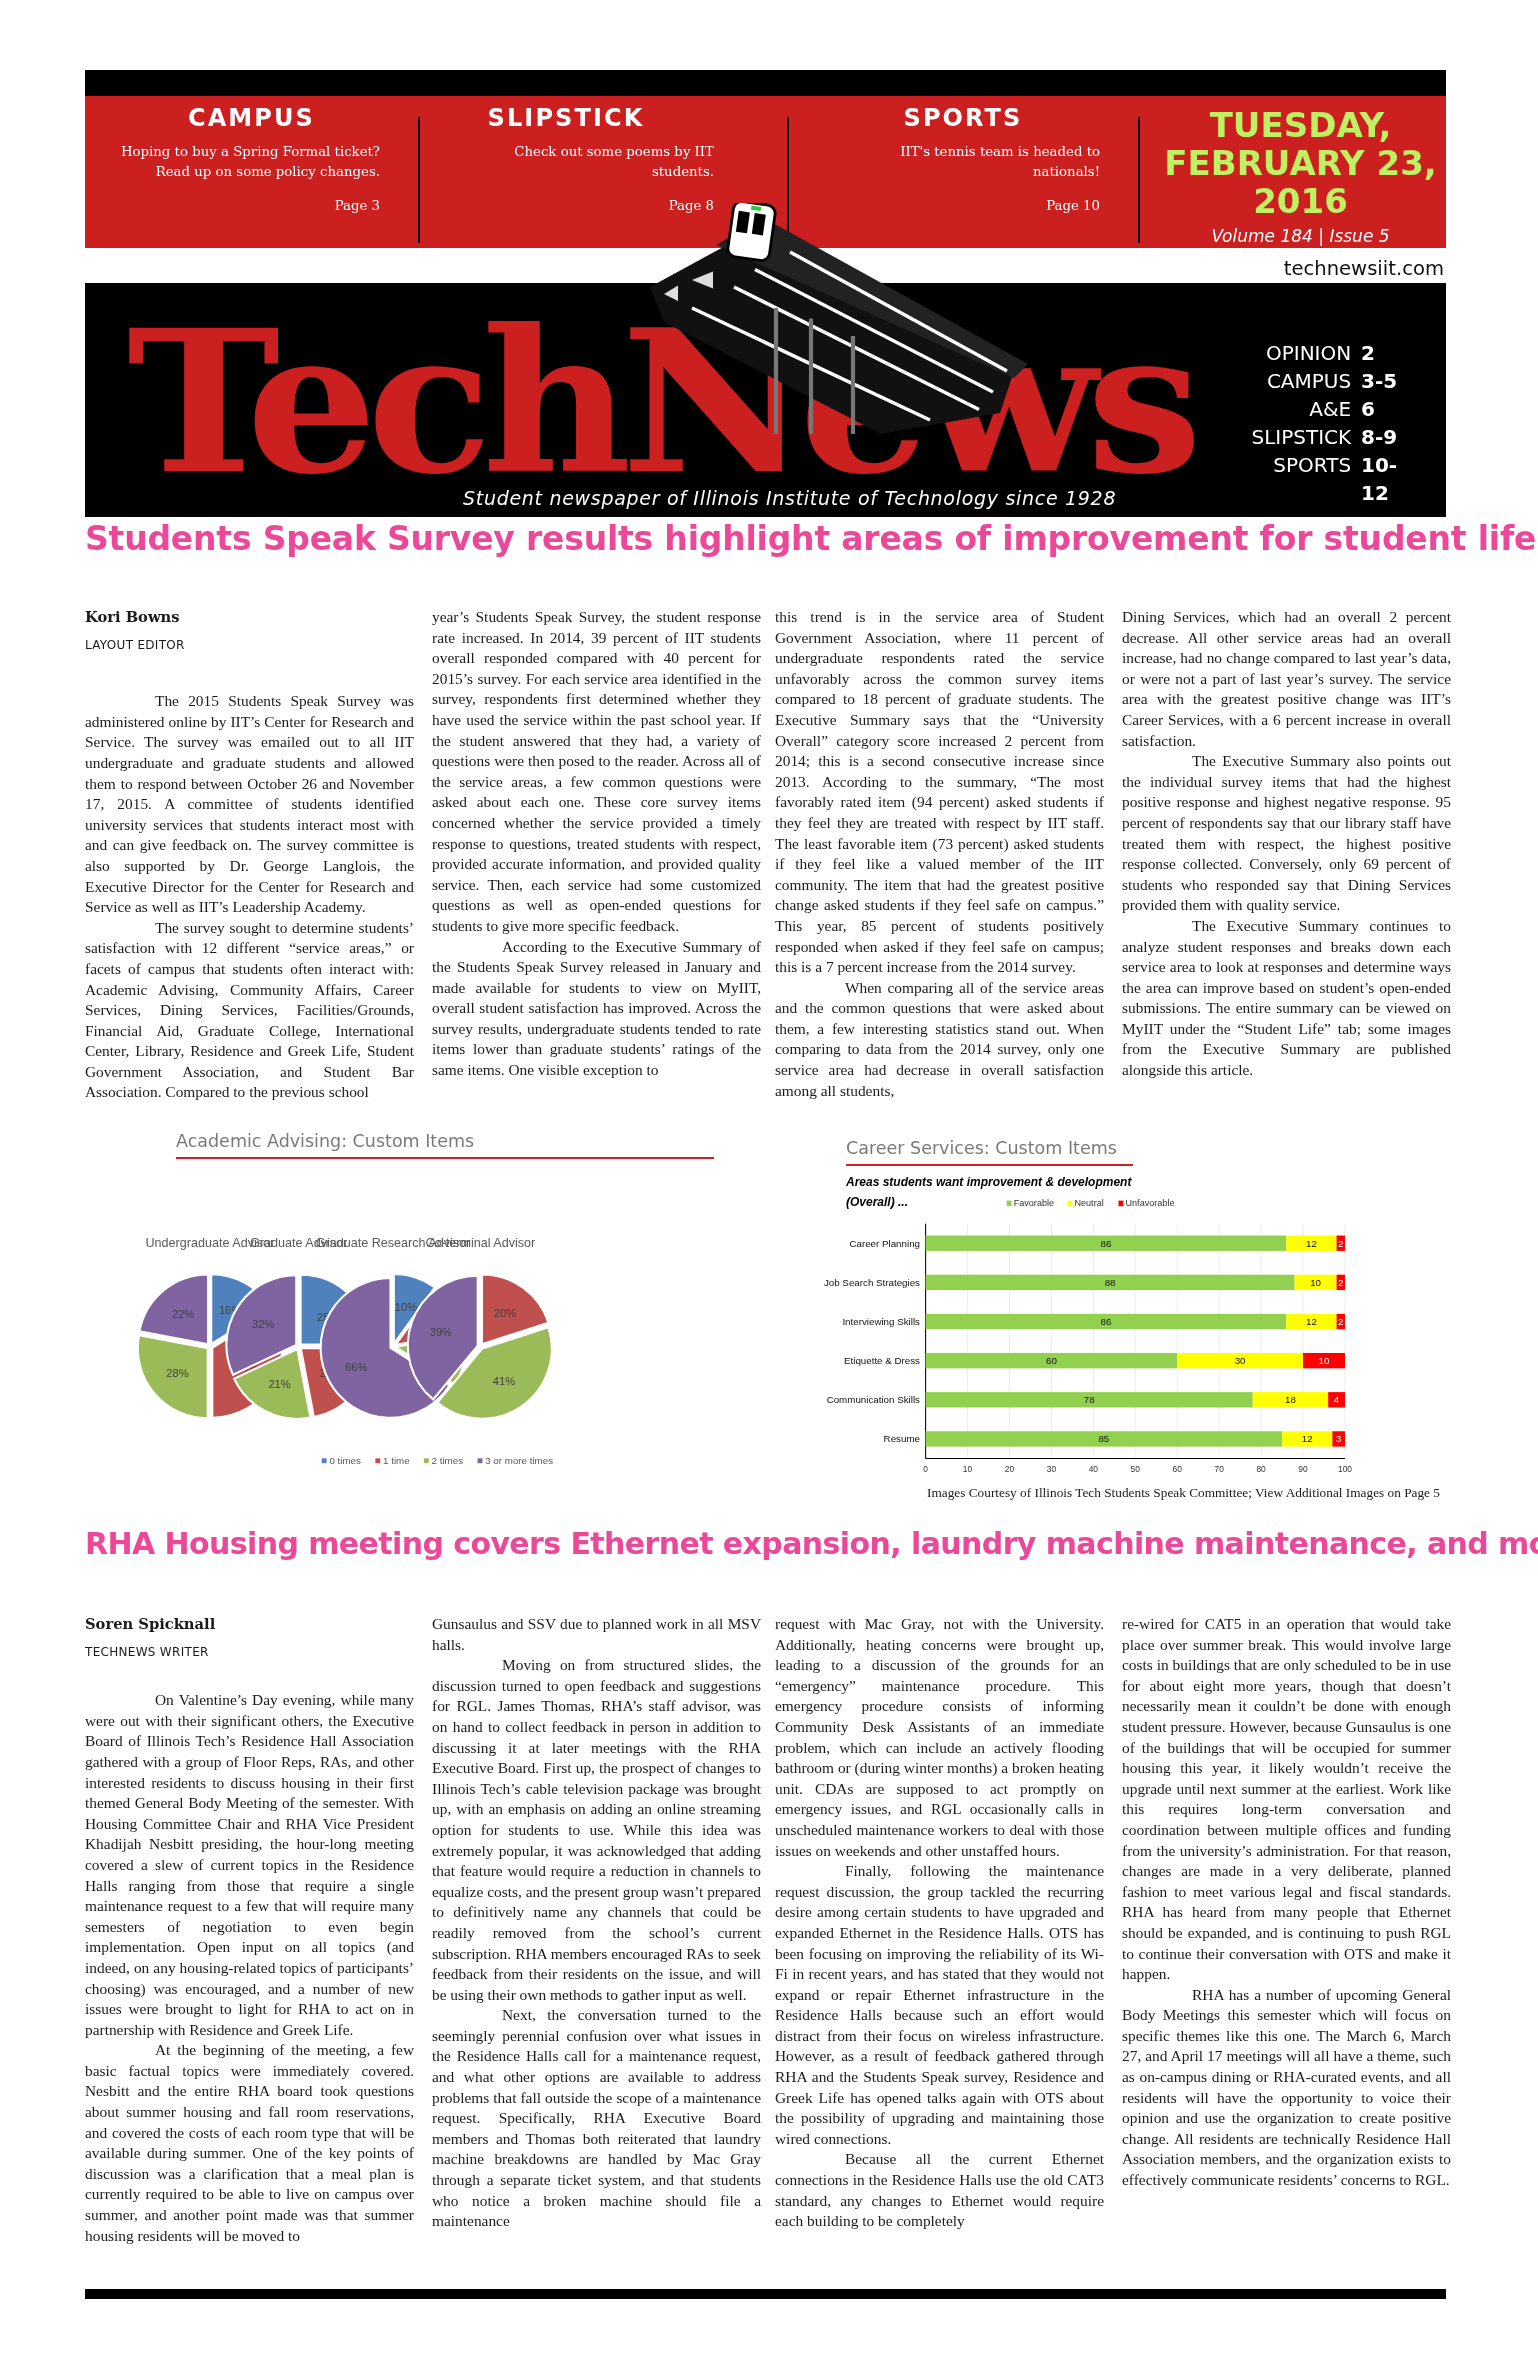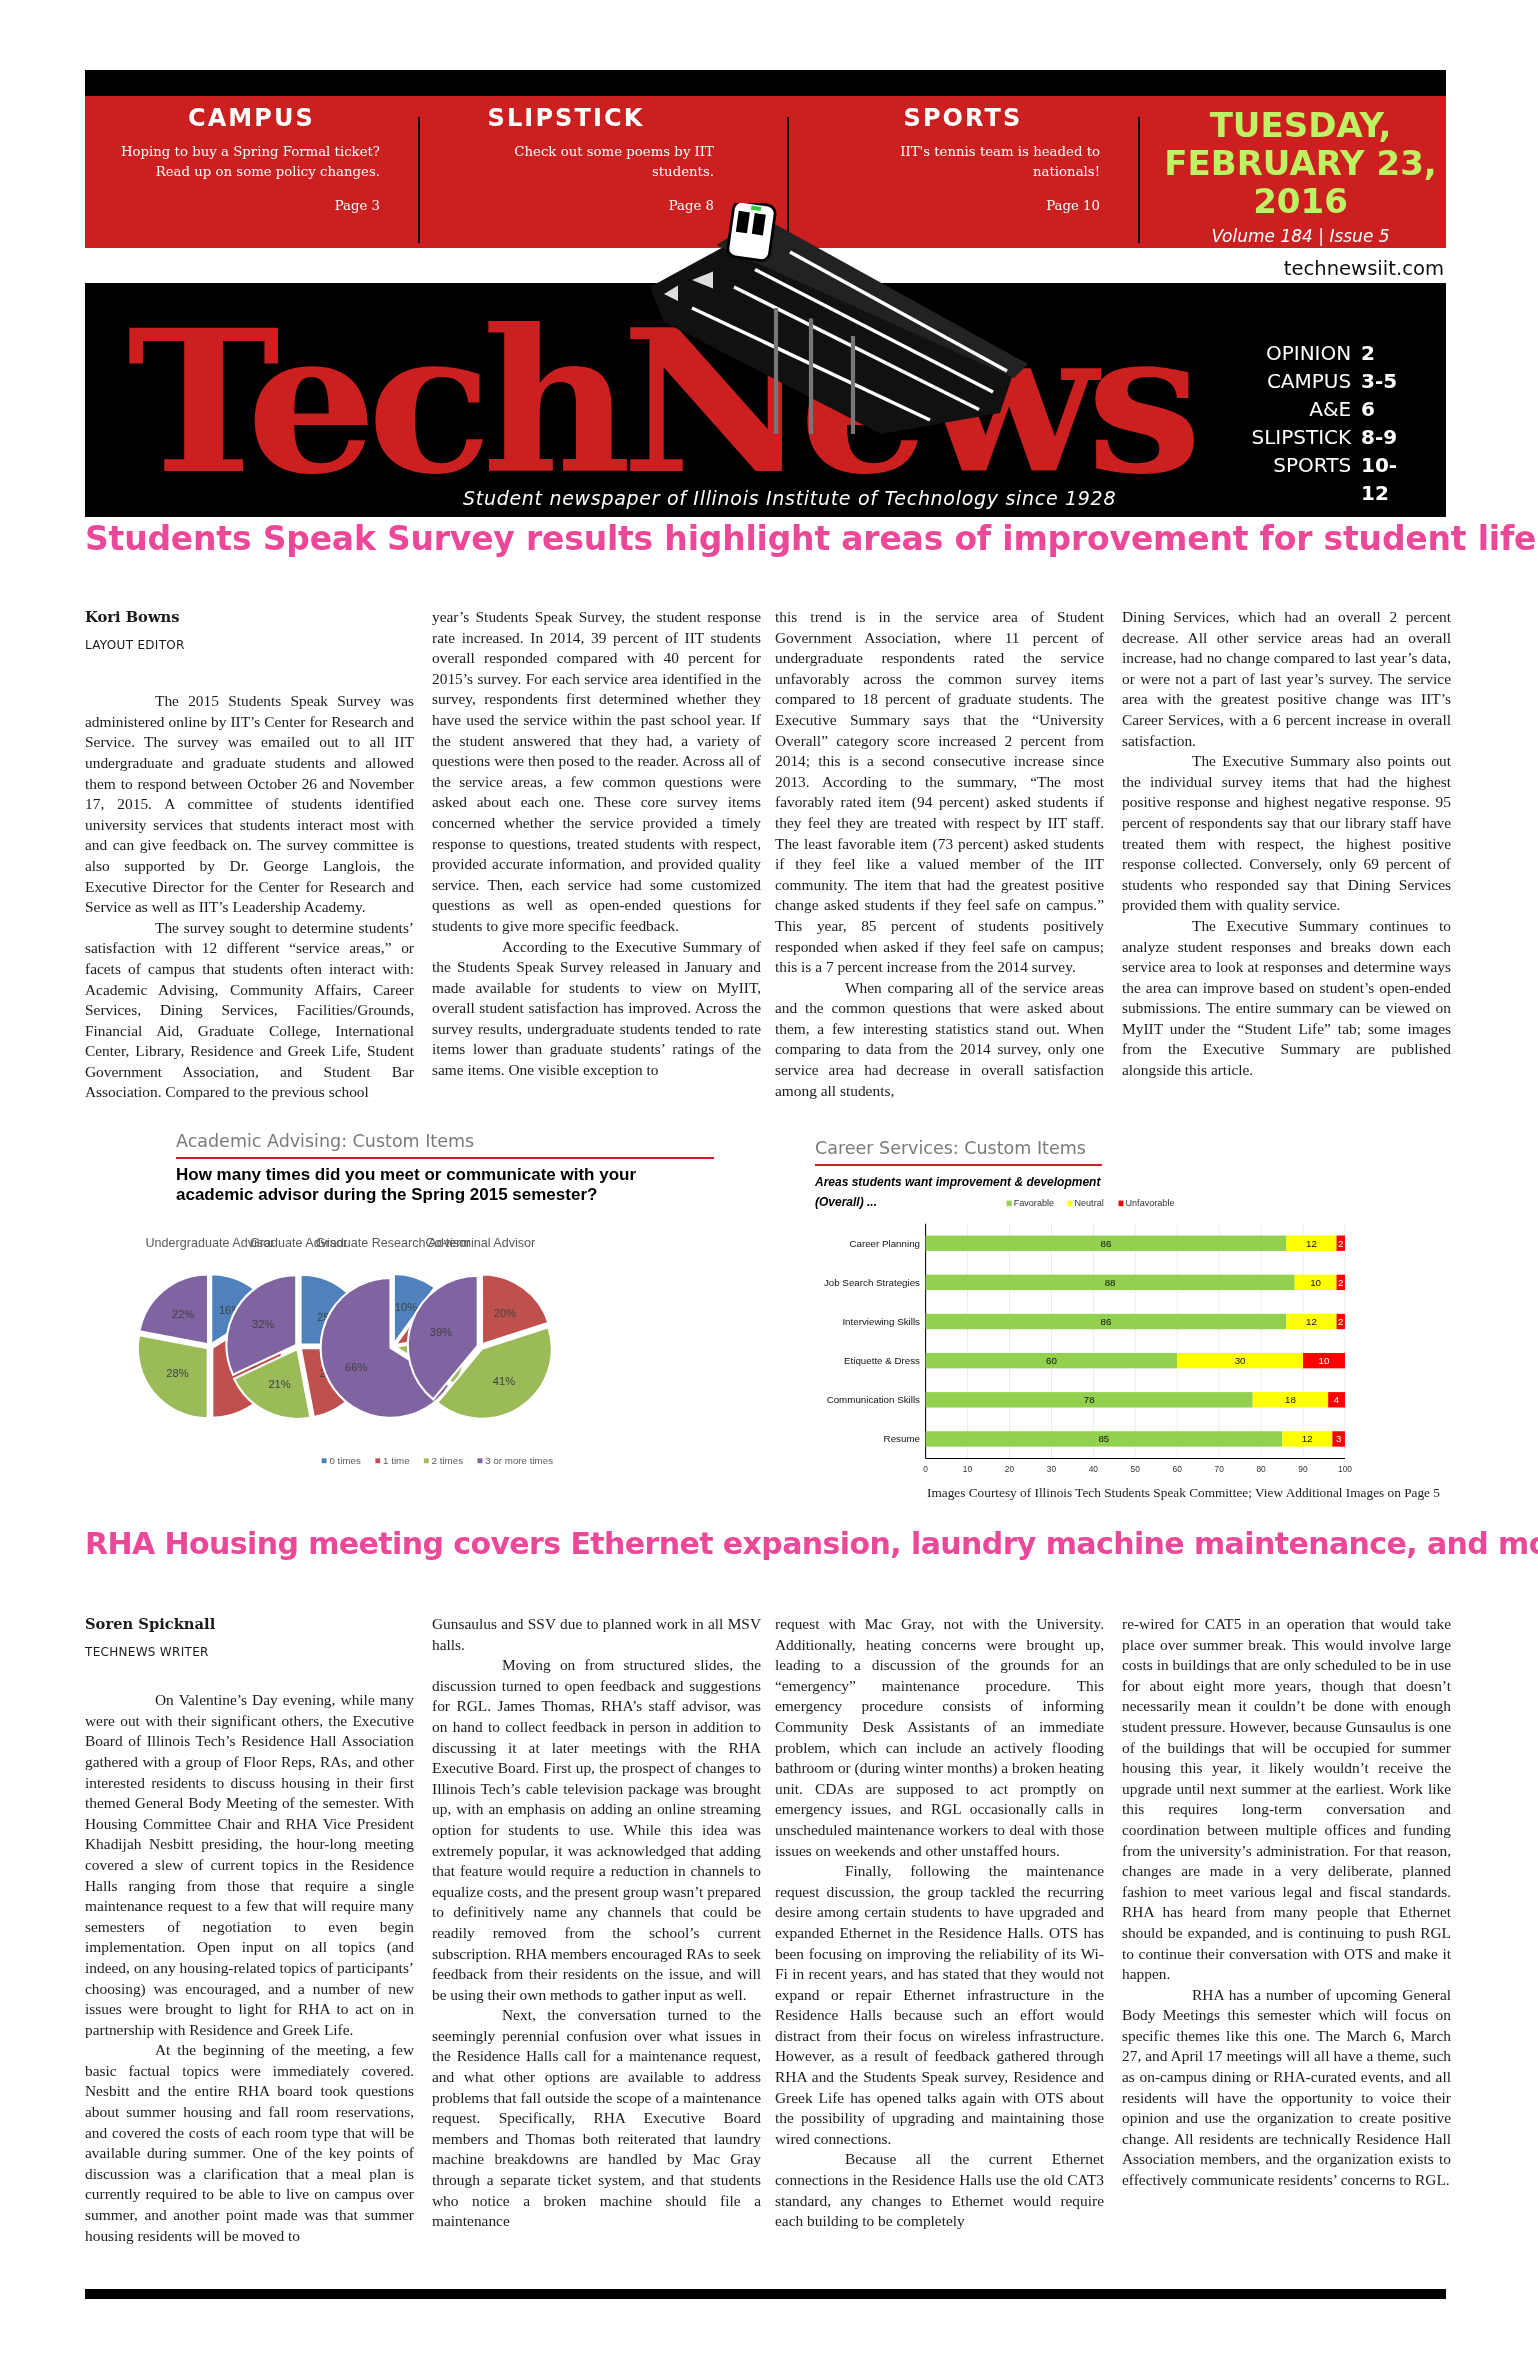"Career Services: Custom Items" div.abs { left: 815px -> 846px }
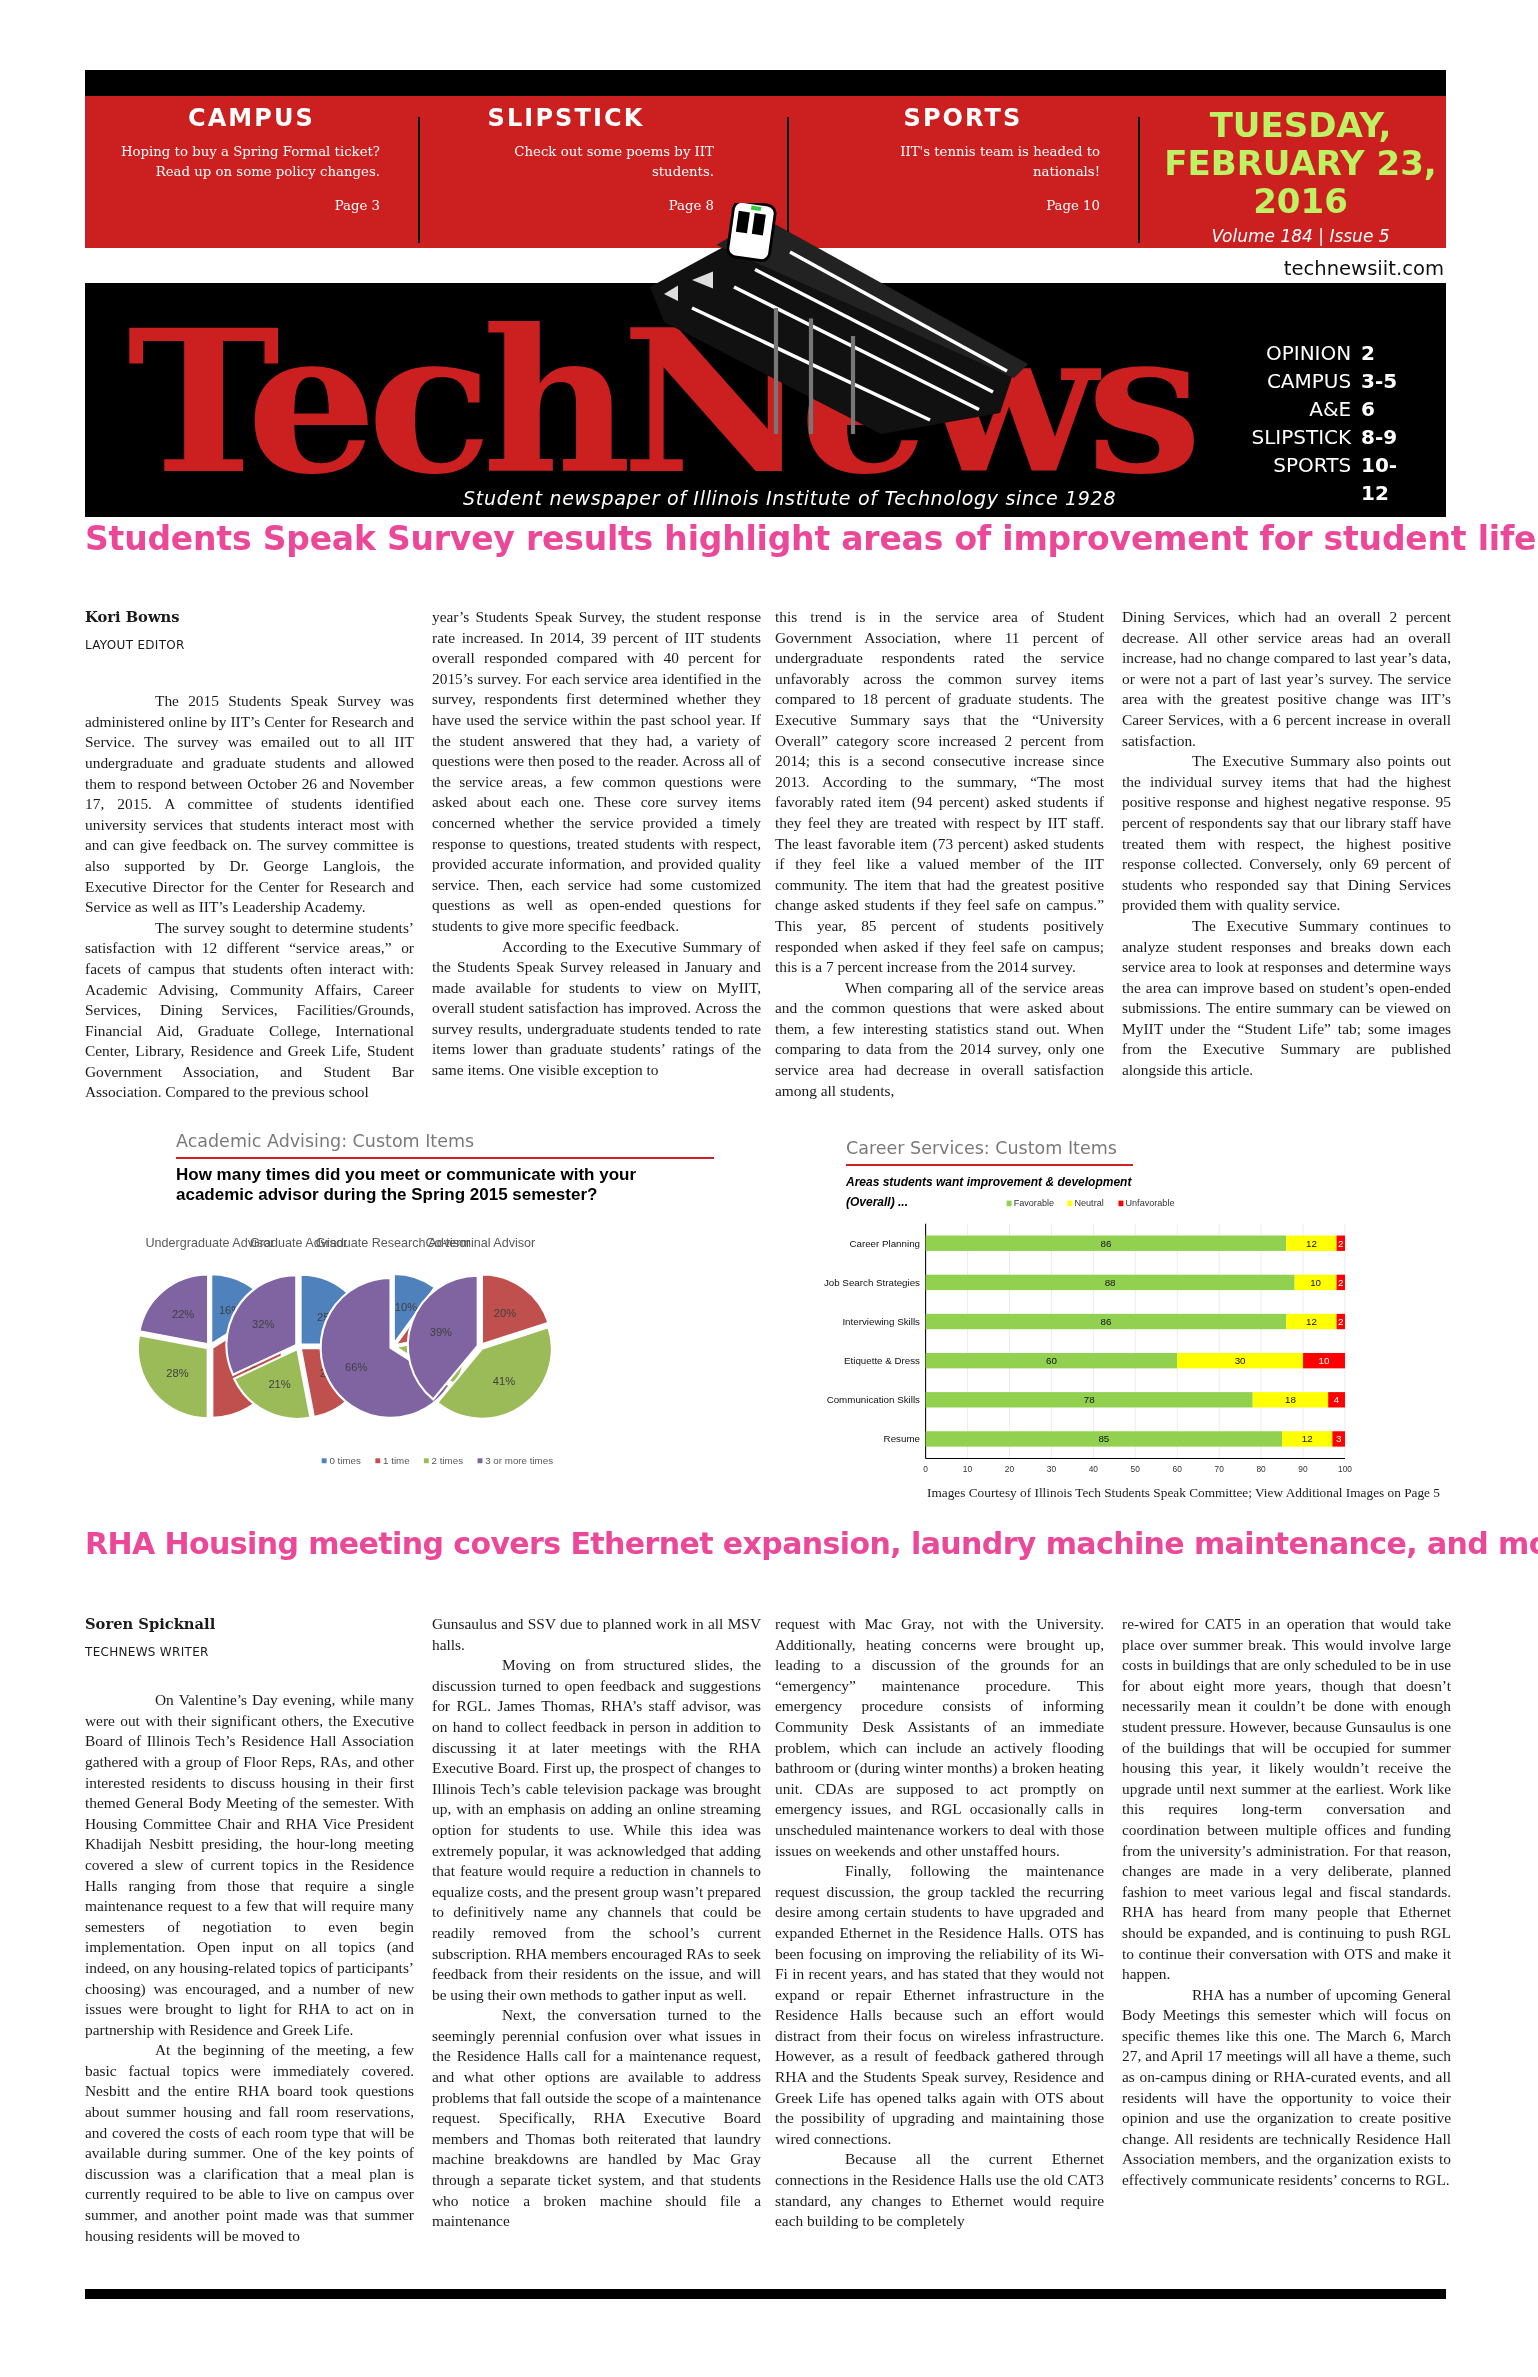"How many times did you" div.chart-q { html: <div>How many times did you meet or communicate with your academic advisor during the Spring 2015 semester?</div> -> none }
